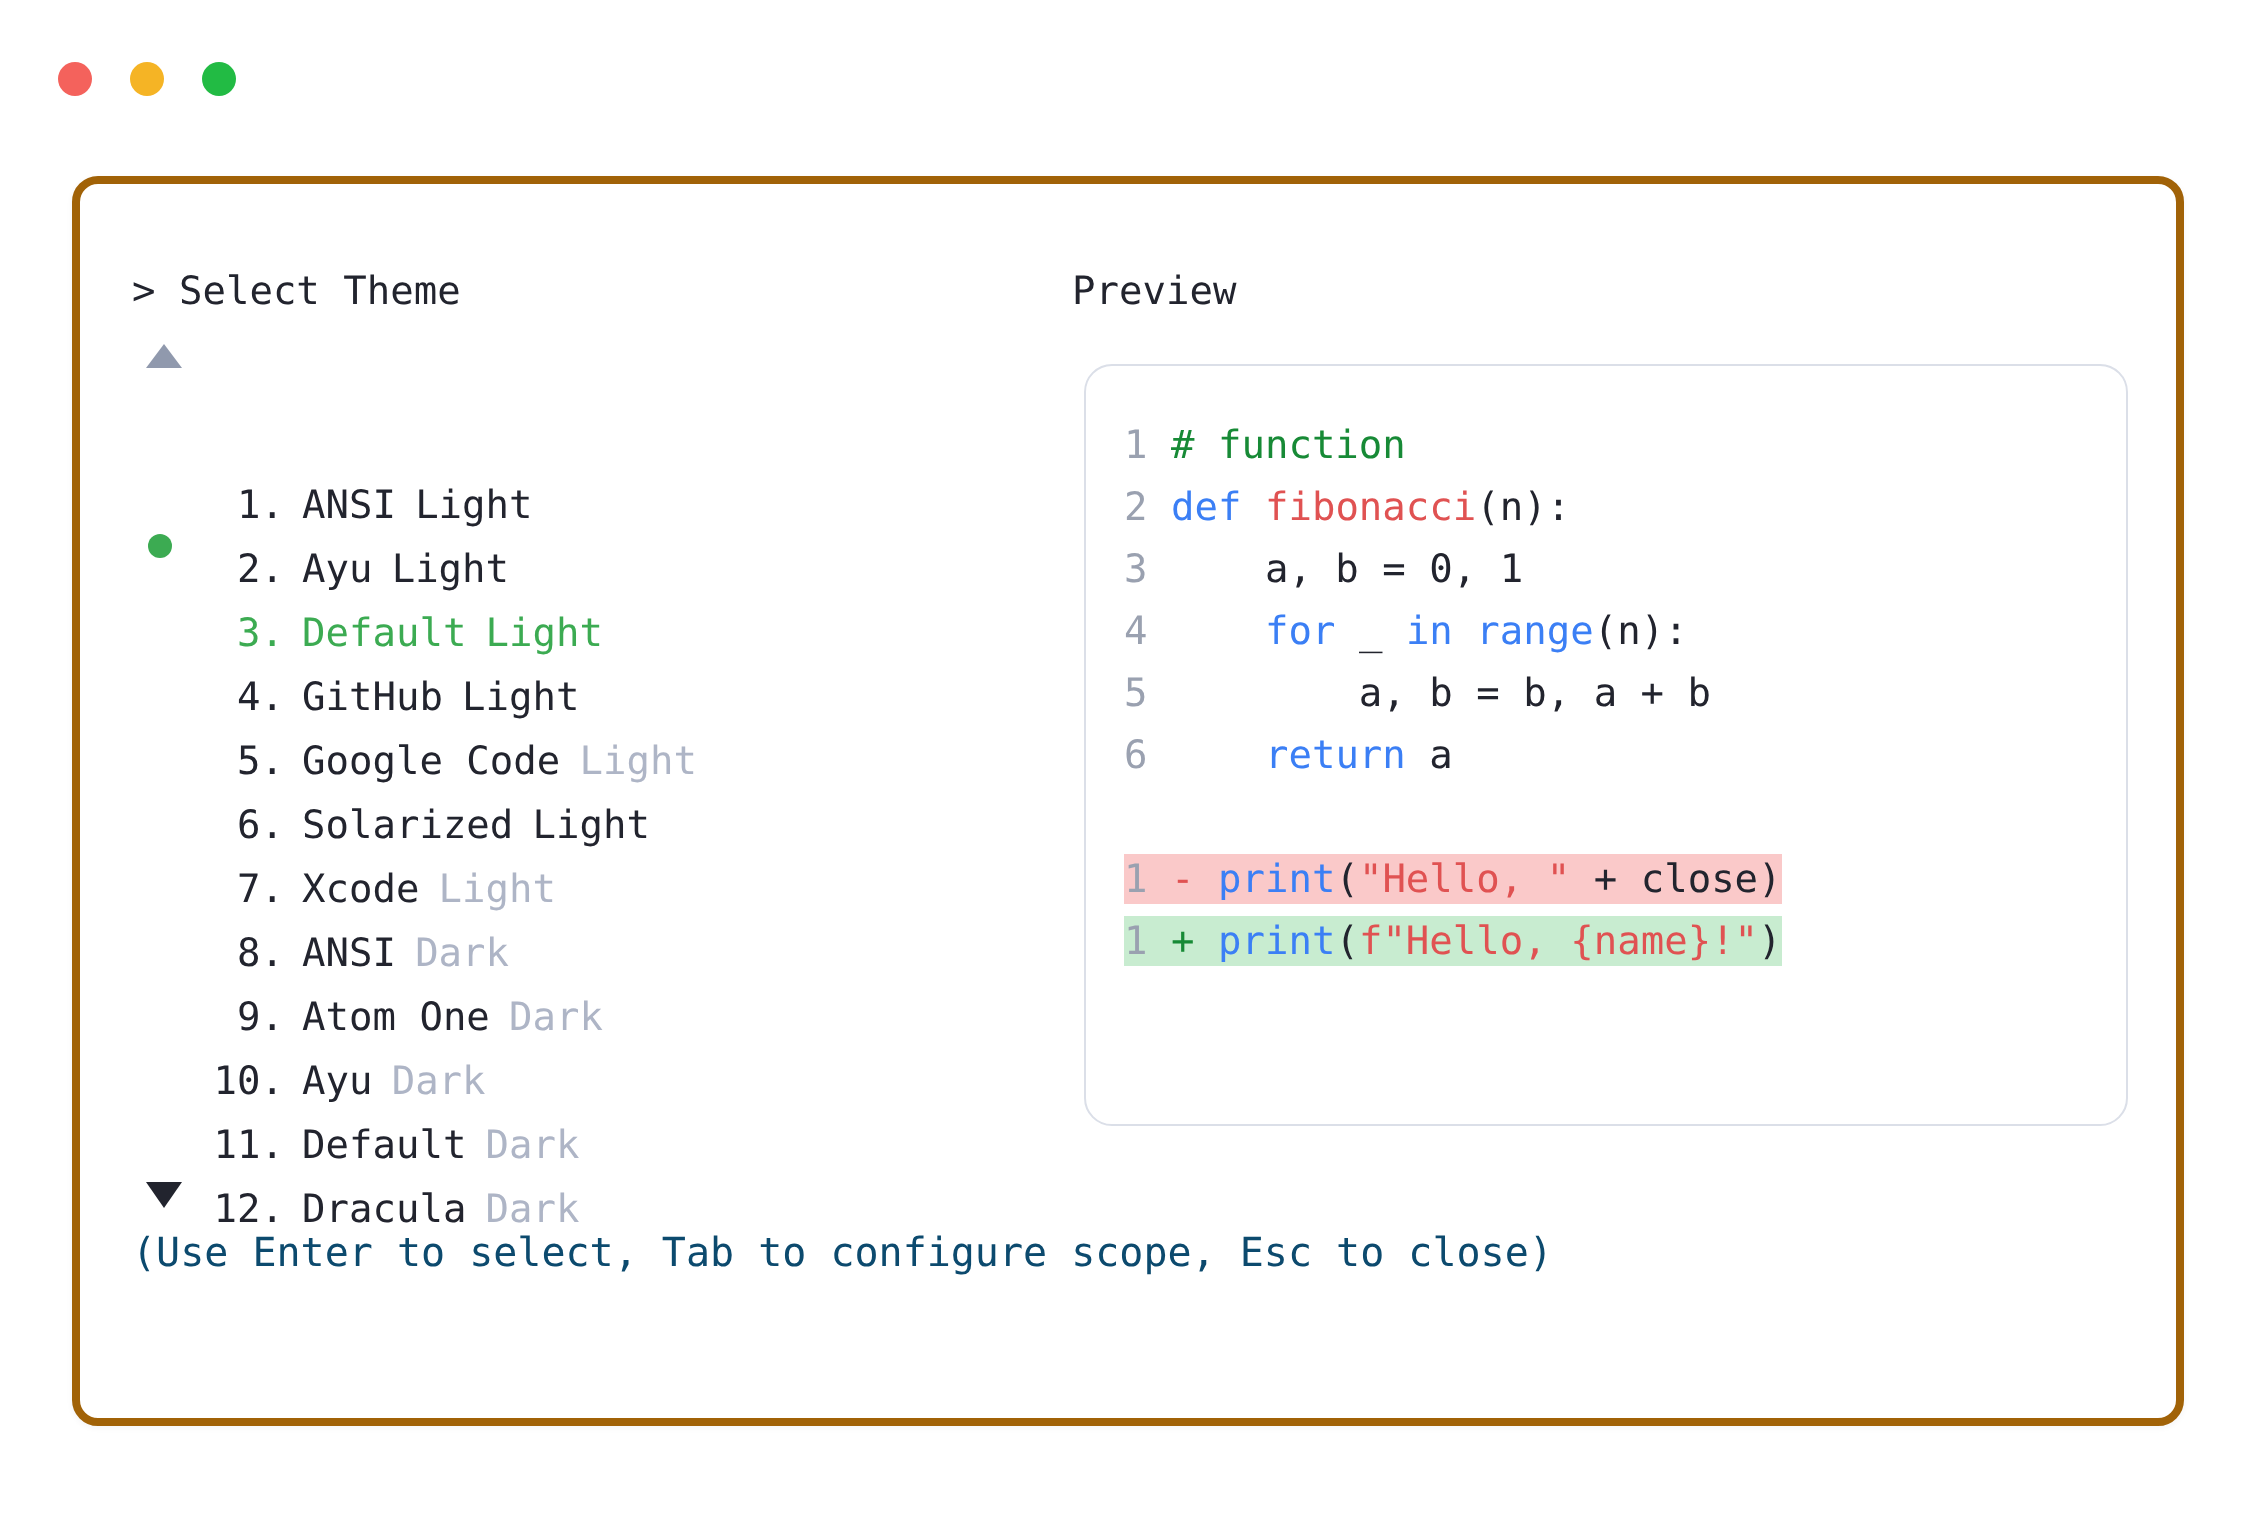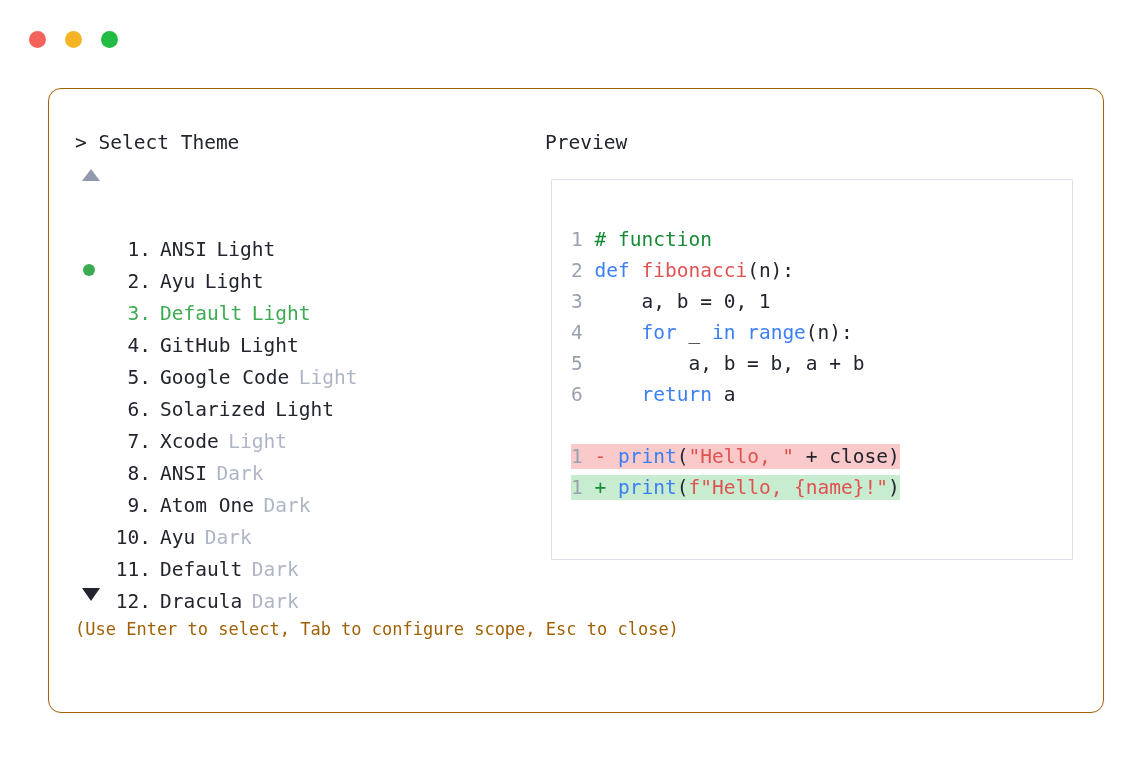"> Select Theme" .card { border: 1px solid #a16207 -> 4px solid #a16207; left: 48px -> 36px }
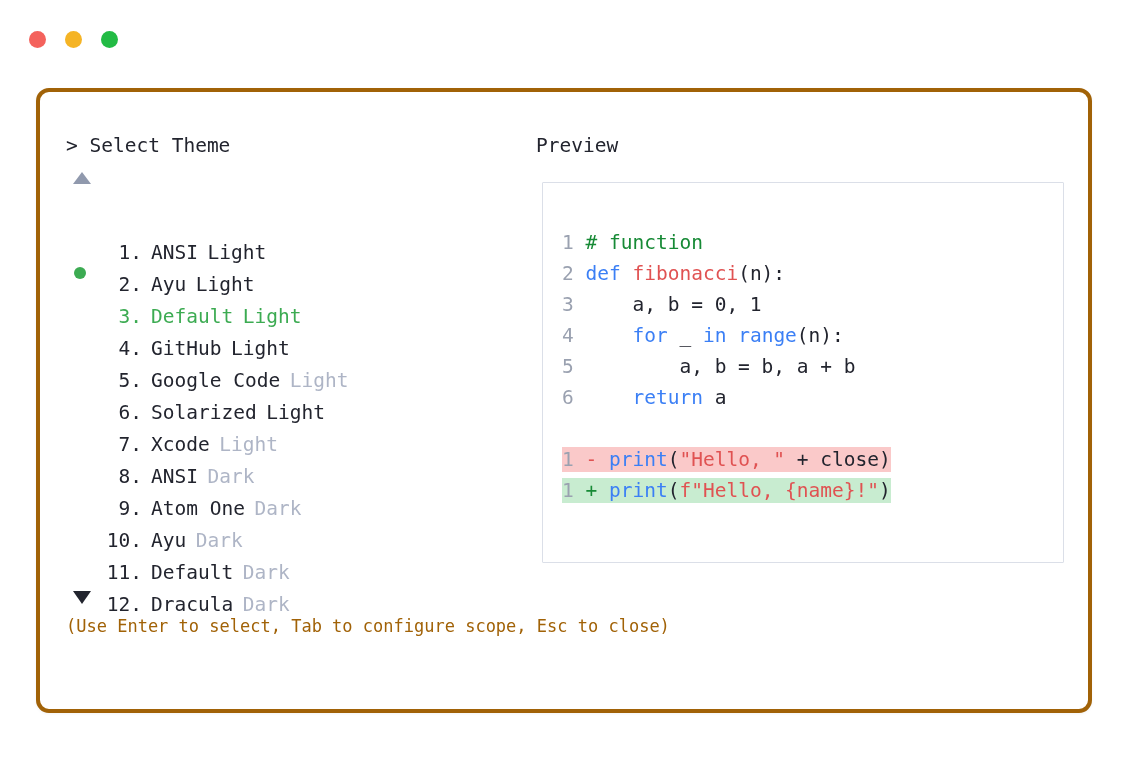"1 # function" .preview-panel { border-radius: 1px -> 14px; padding: 44px 0 0 0 -> 24px 0 0 0 }
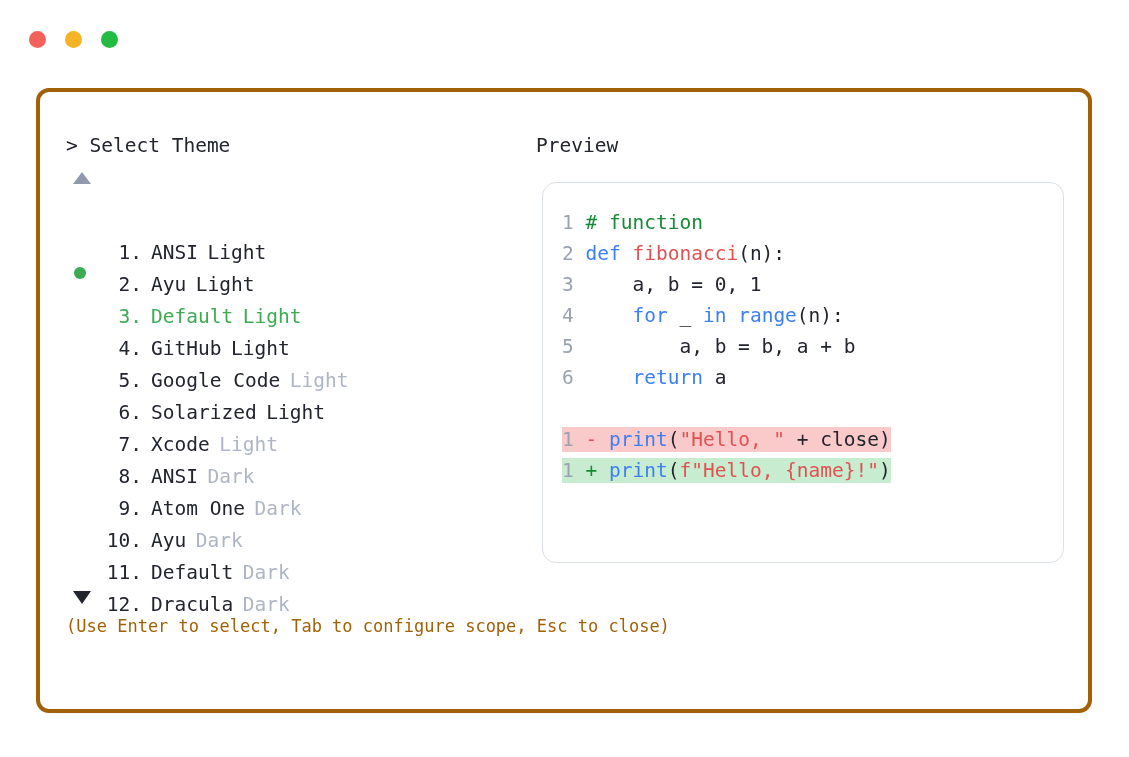"(Use Enter to select, Tab" .footer-hint { color: #a16207 -> #0c4a6e; font-size: 17px -> 20px }
